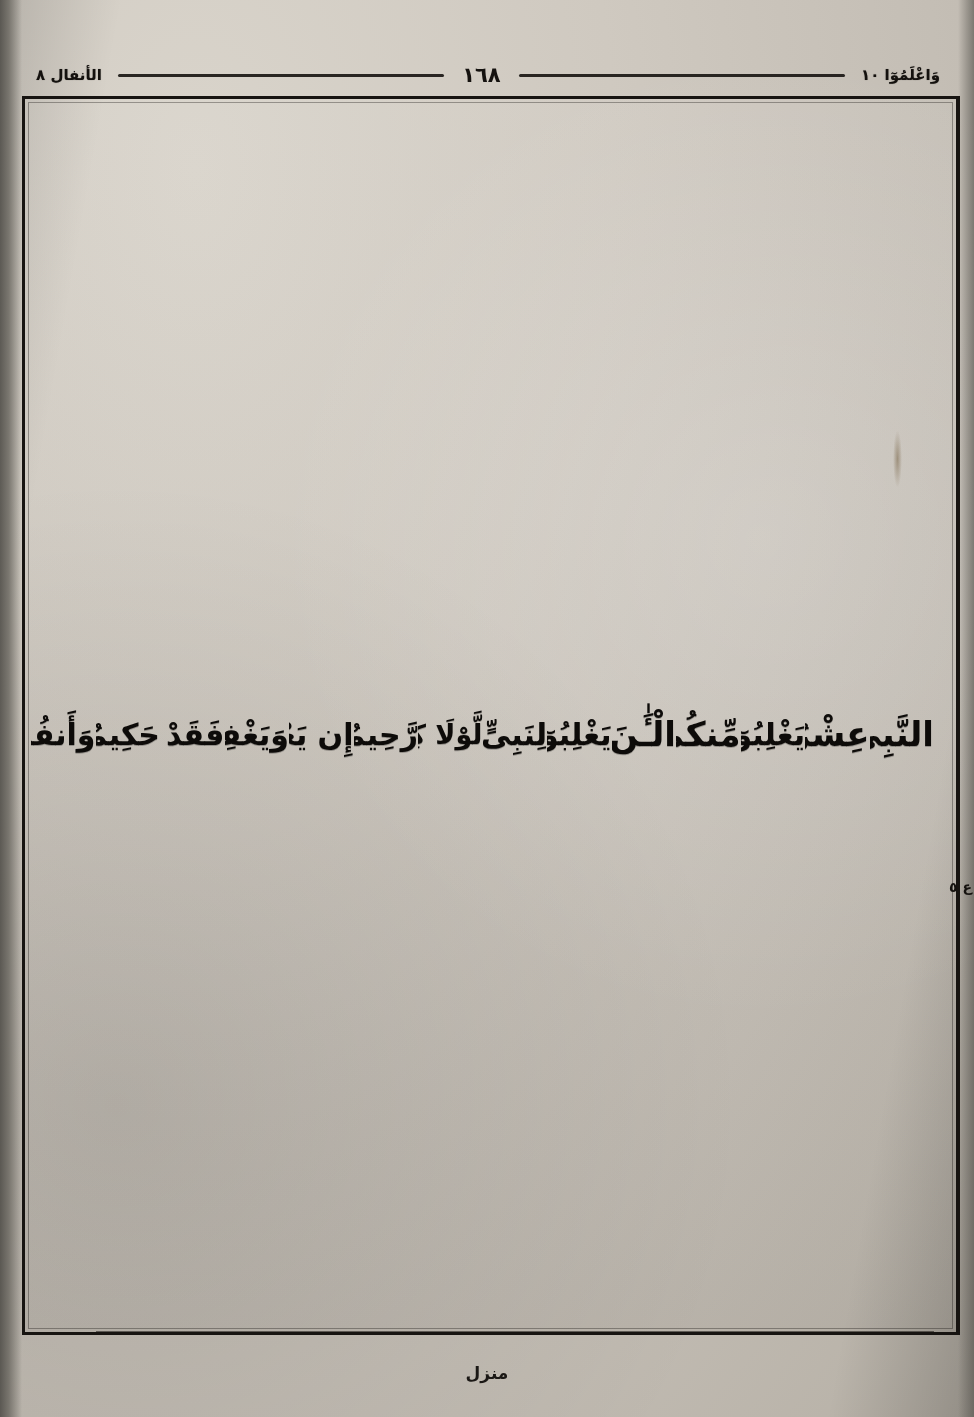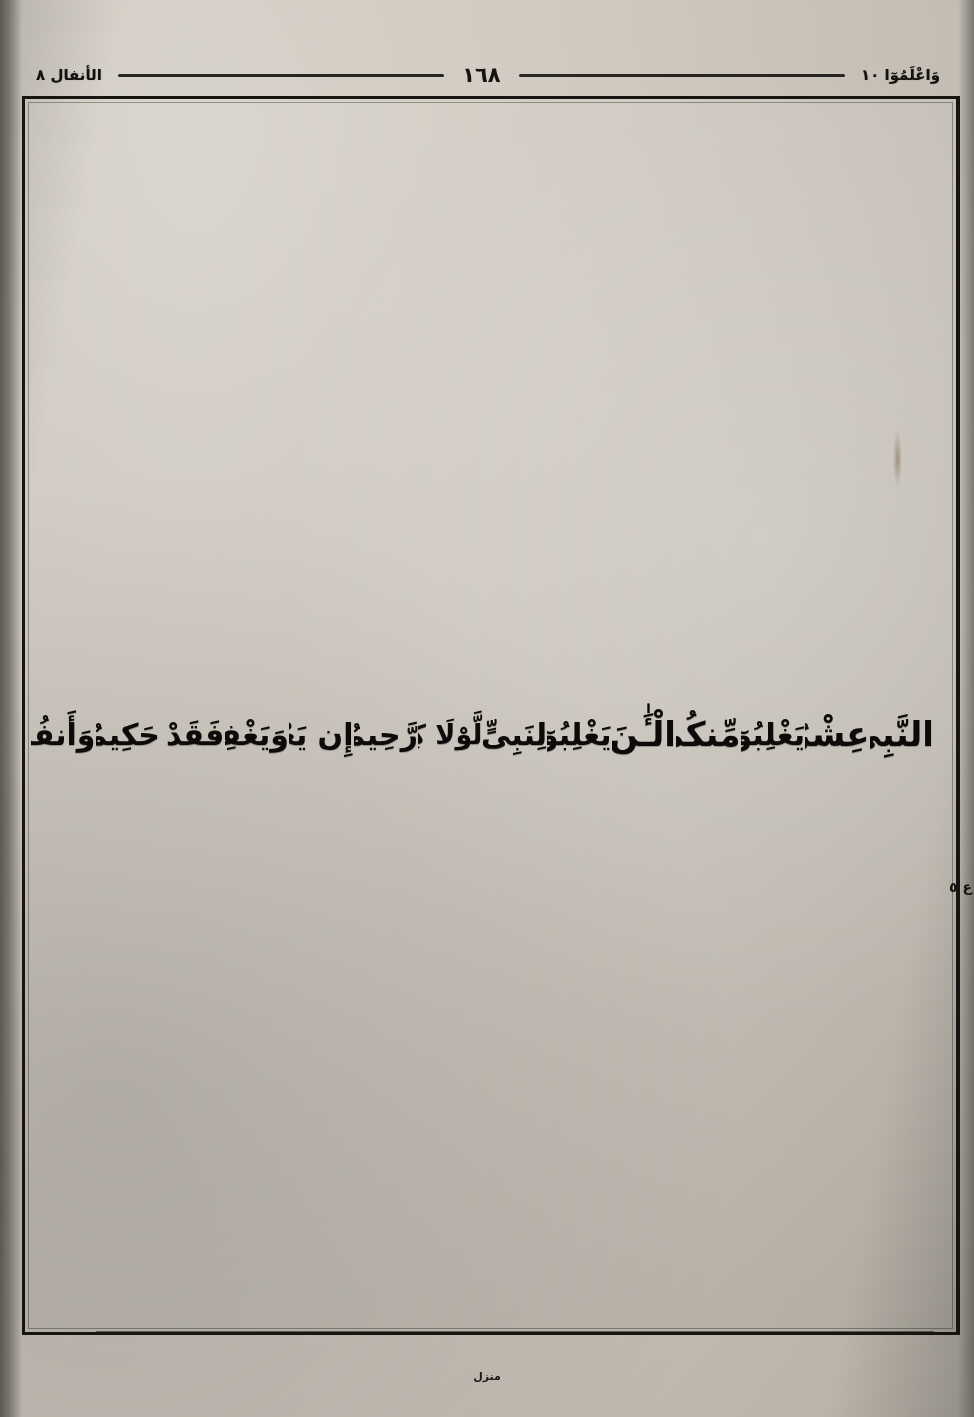"منزل" #mark-manzil { font-size: 11px -> 17px }
